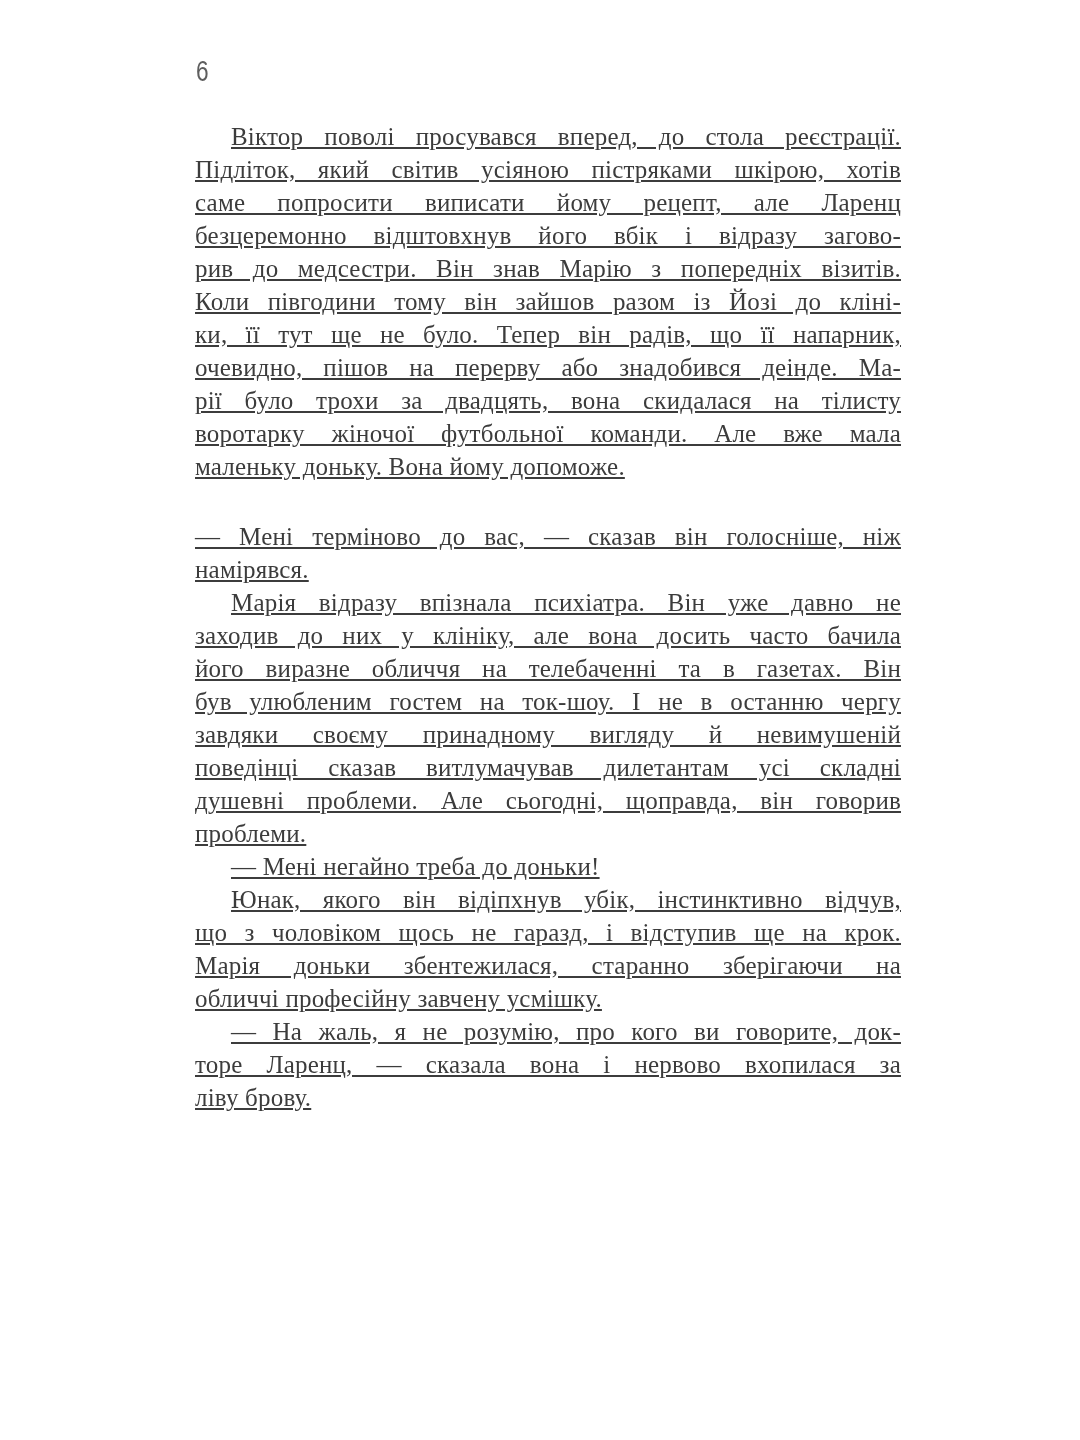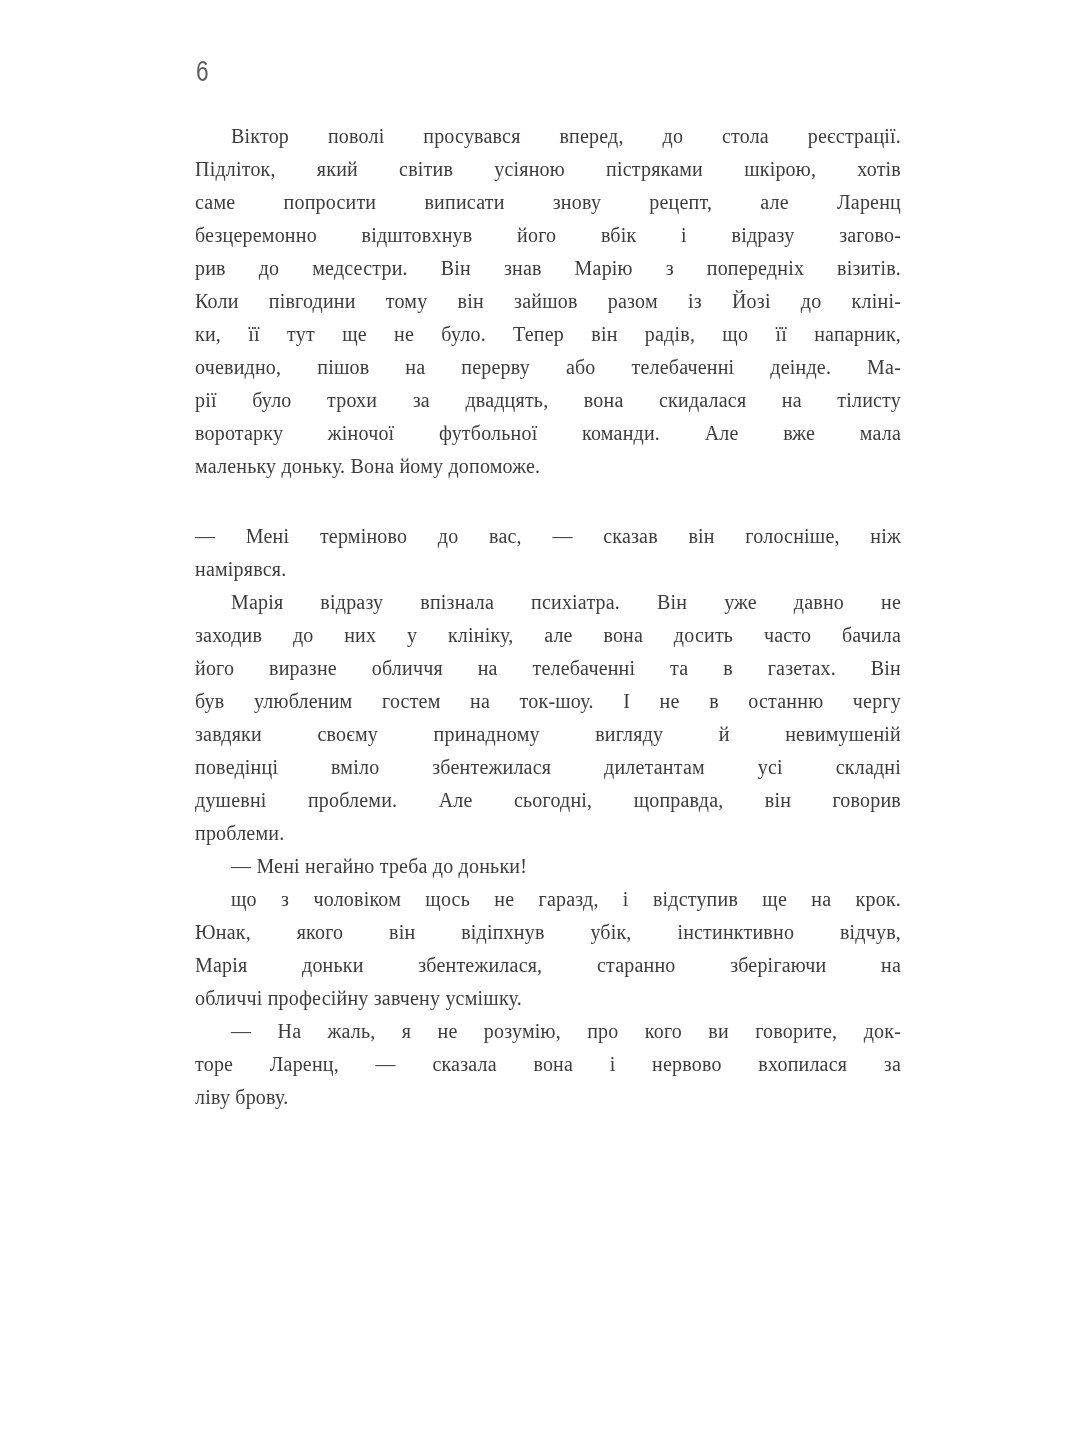"Віктор поволі просувався вперед, до" .text-block { font-size: 20px -> 25px; text-decoration: none -> underline }
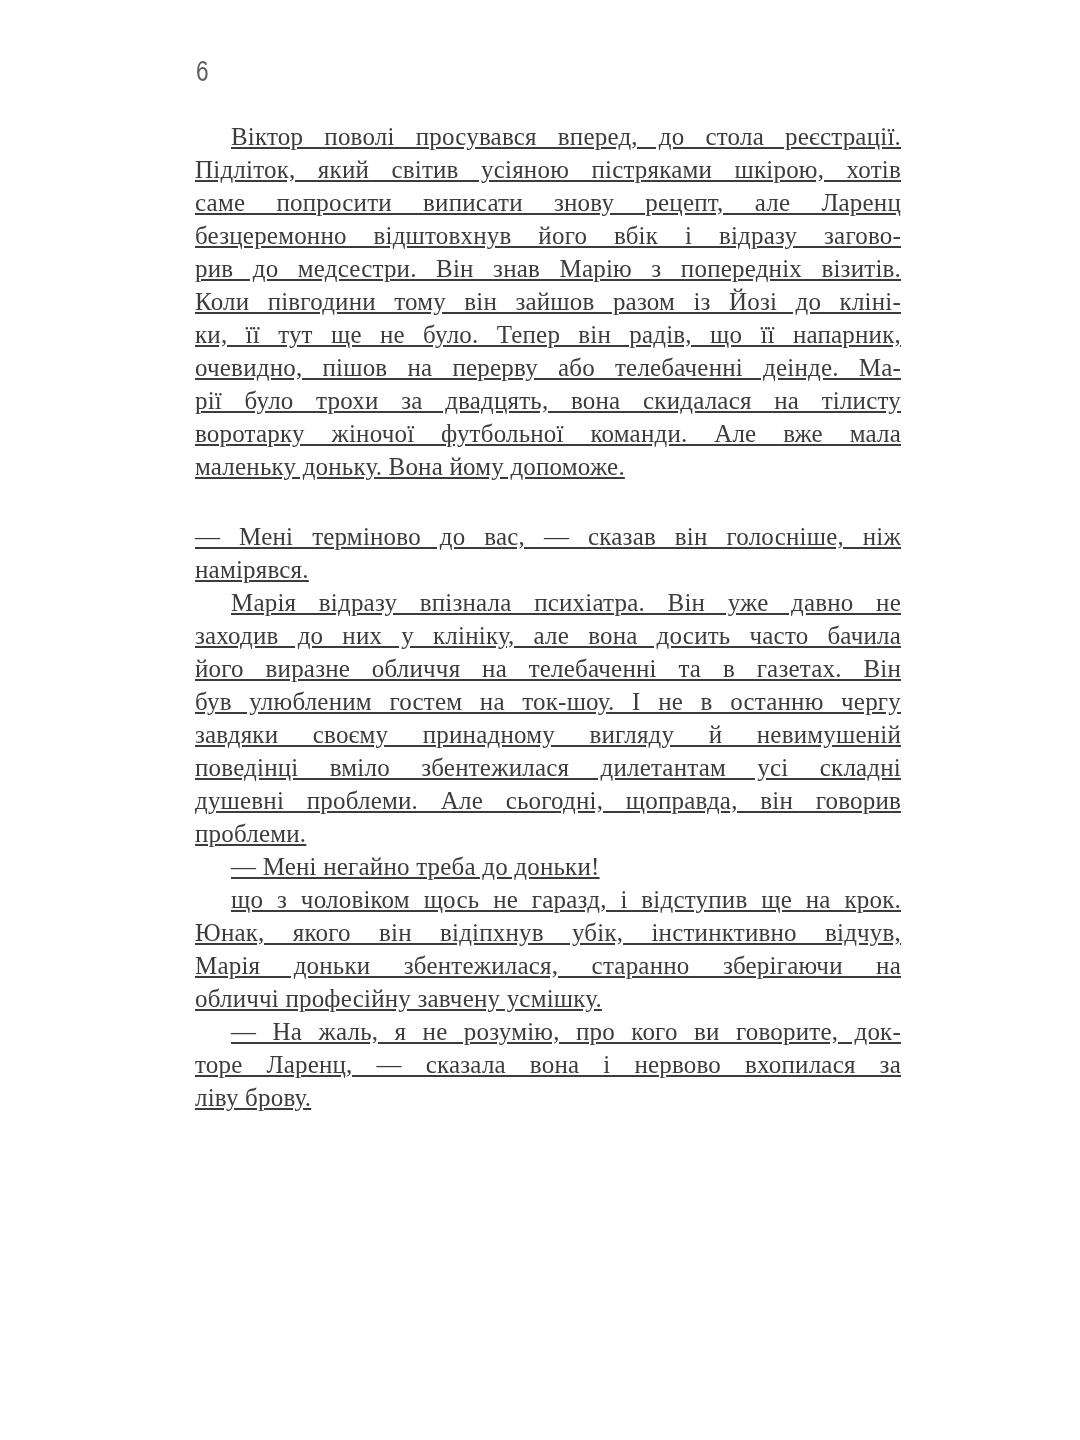"саме попросити виписати знову рецепт," div.line { text: знову -> йому }
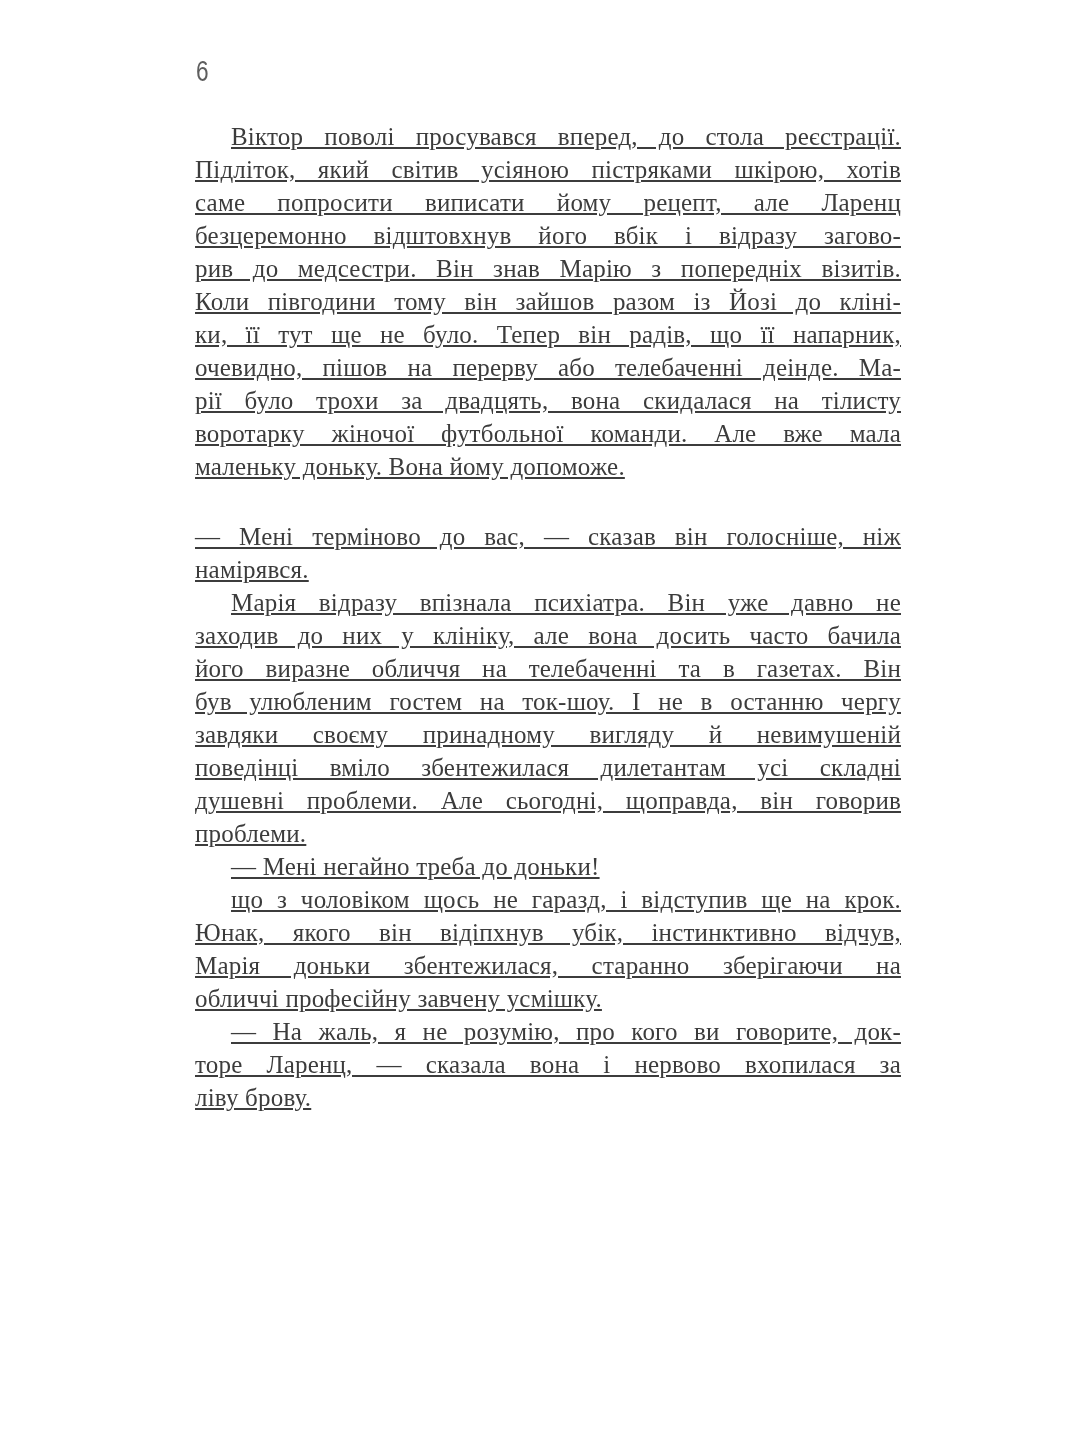"очевидно, пішов на перерву або" div.line { text: телебаченні -> знадобився }
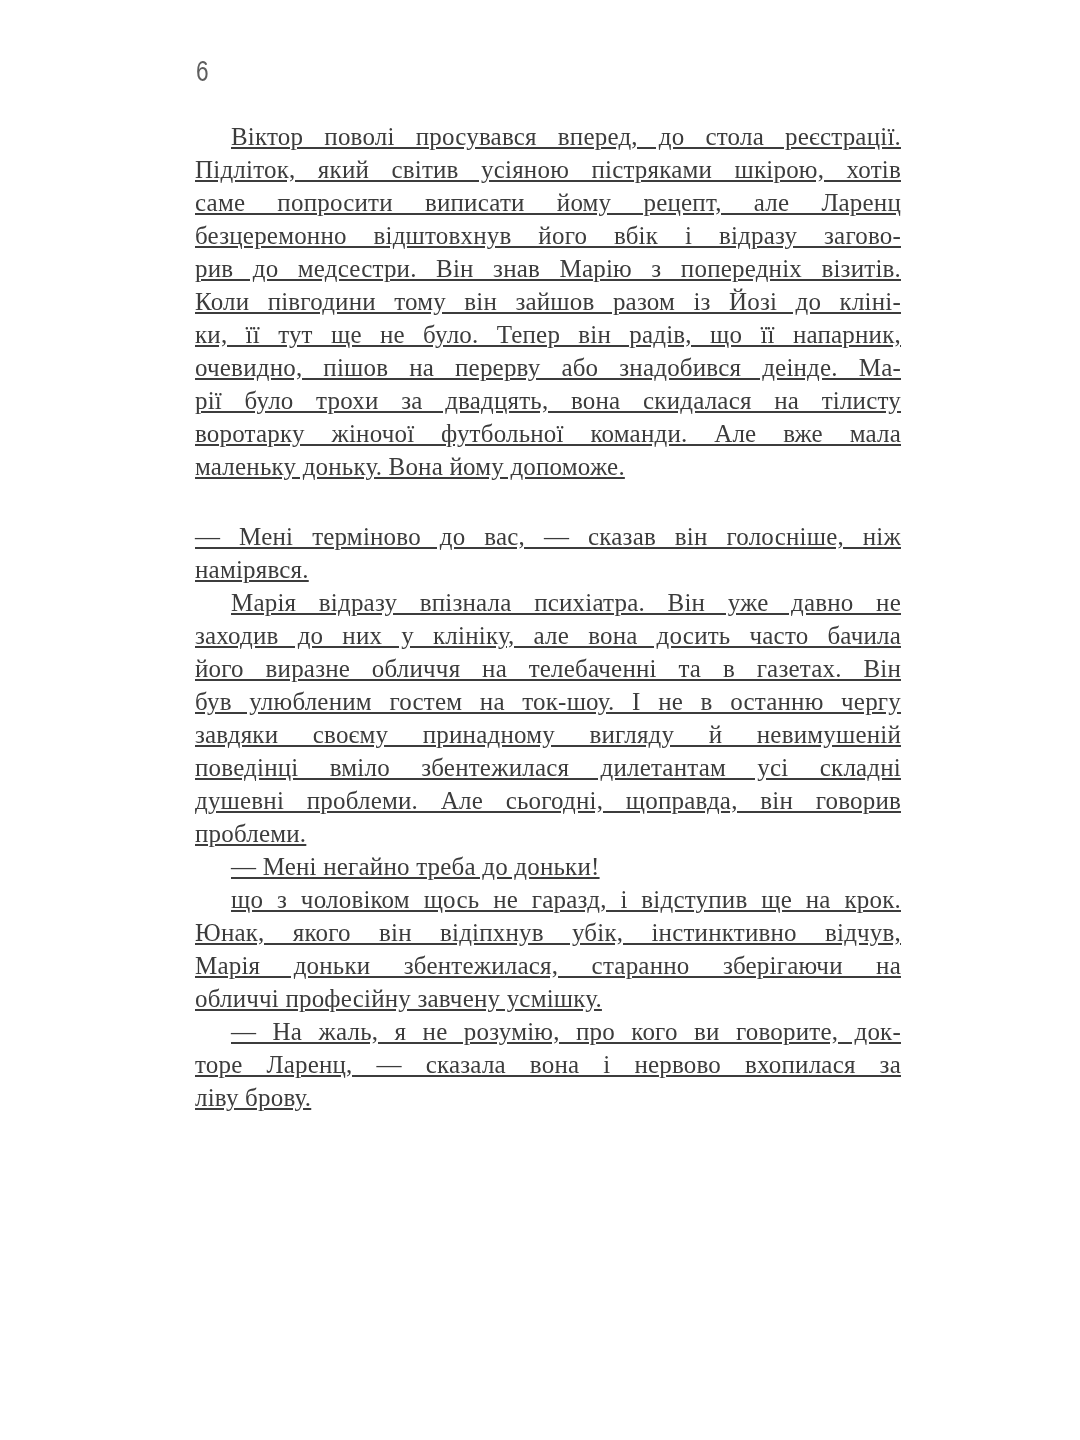"поведінці вміло збентежилася дилетантам" div.line { text: вміло збентежилася -> сказав витлумачував }
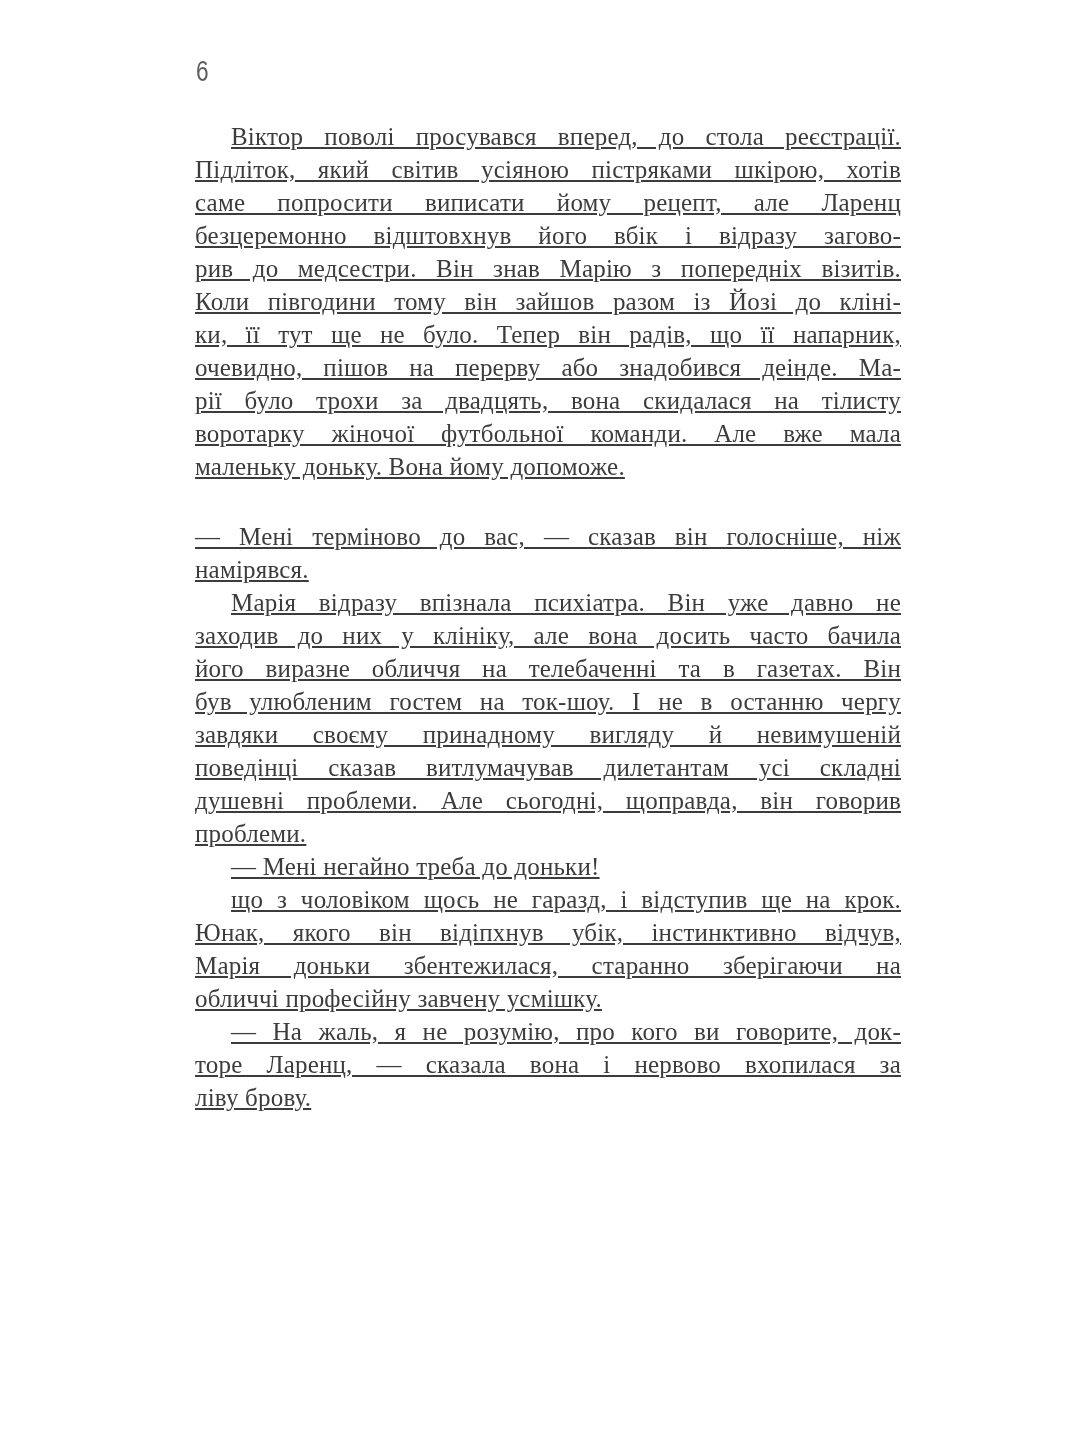"що з чоловіком щось не" div.line { order: before "Юнак, якого він відіпхнув убік," -> after "Юнак, якого він відіпхнув убік," }
